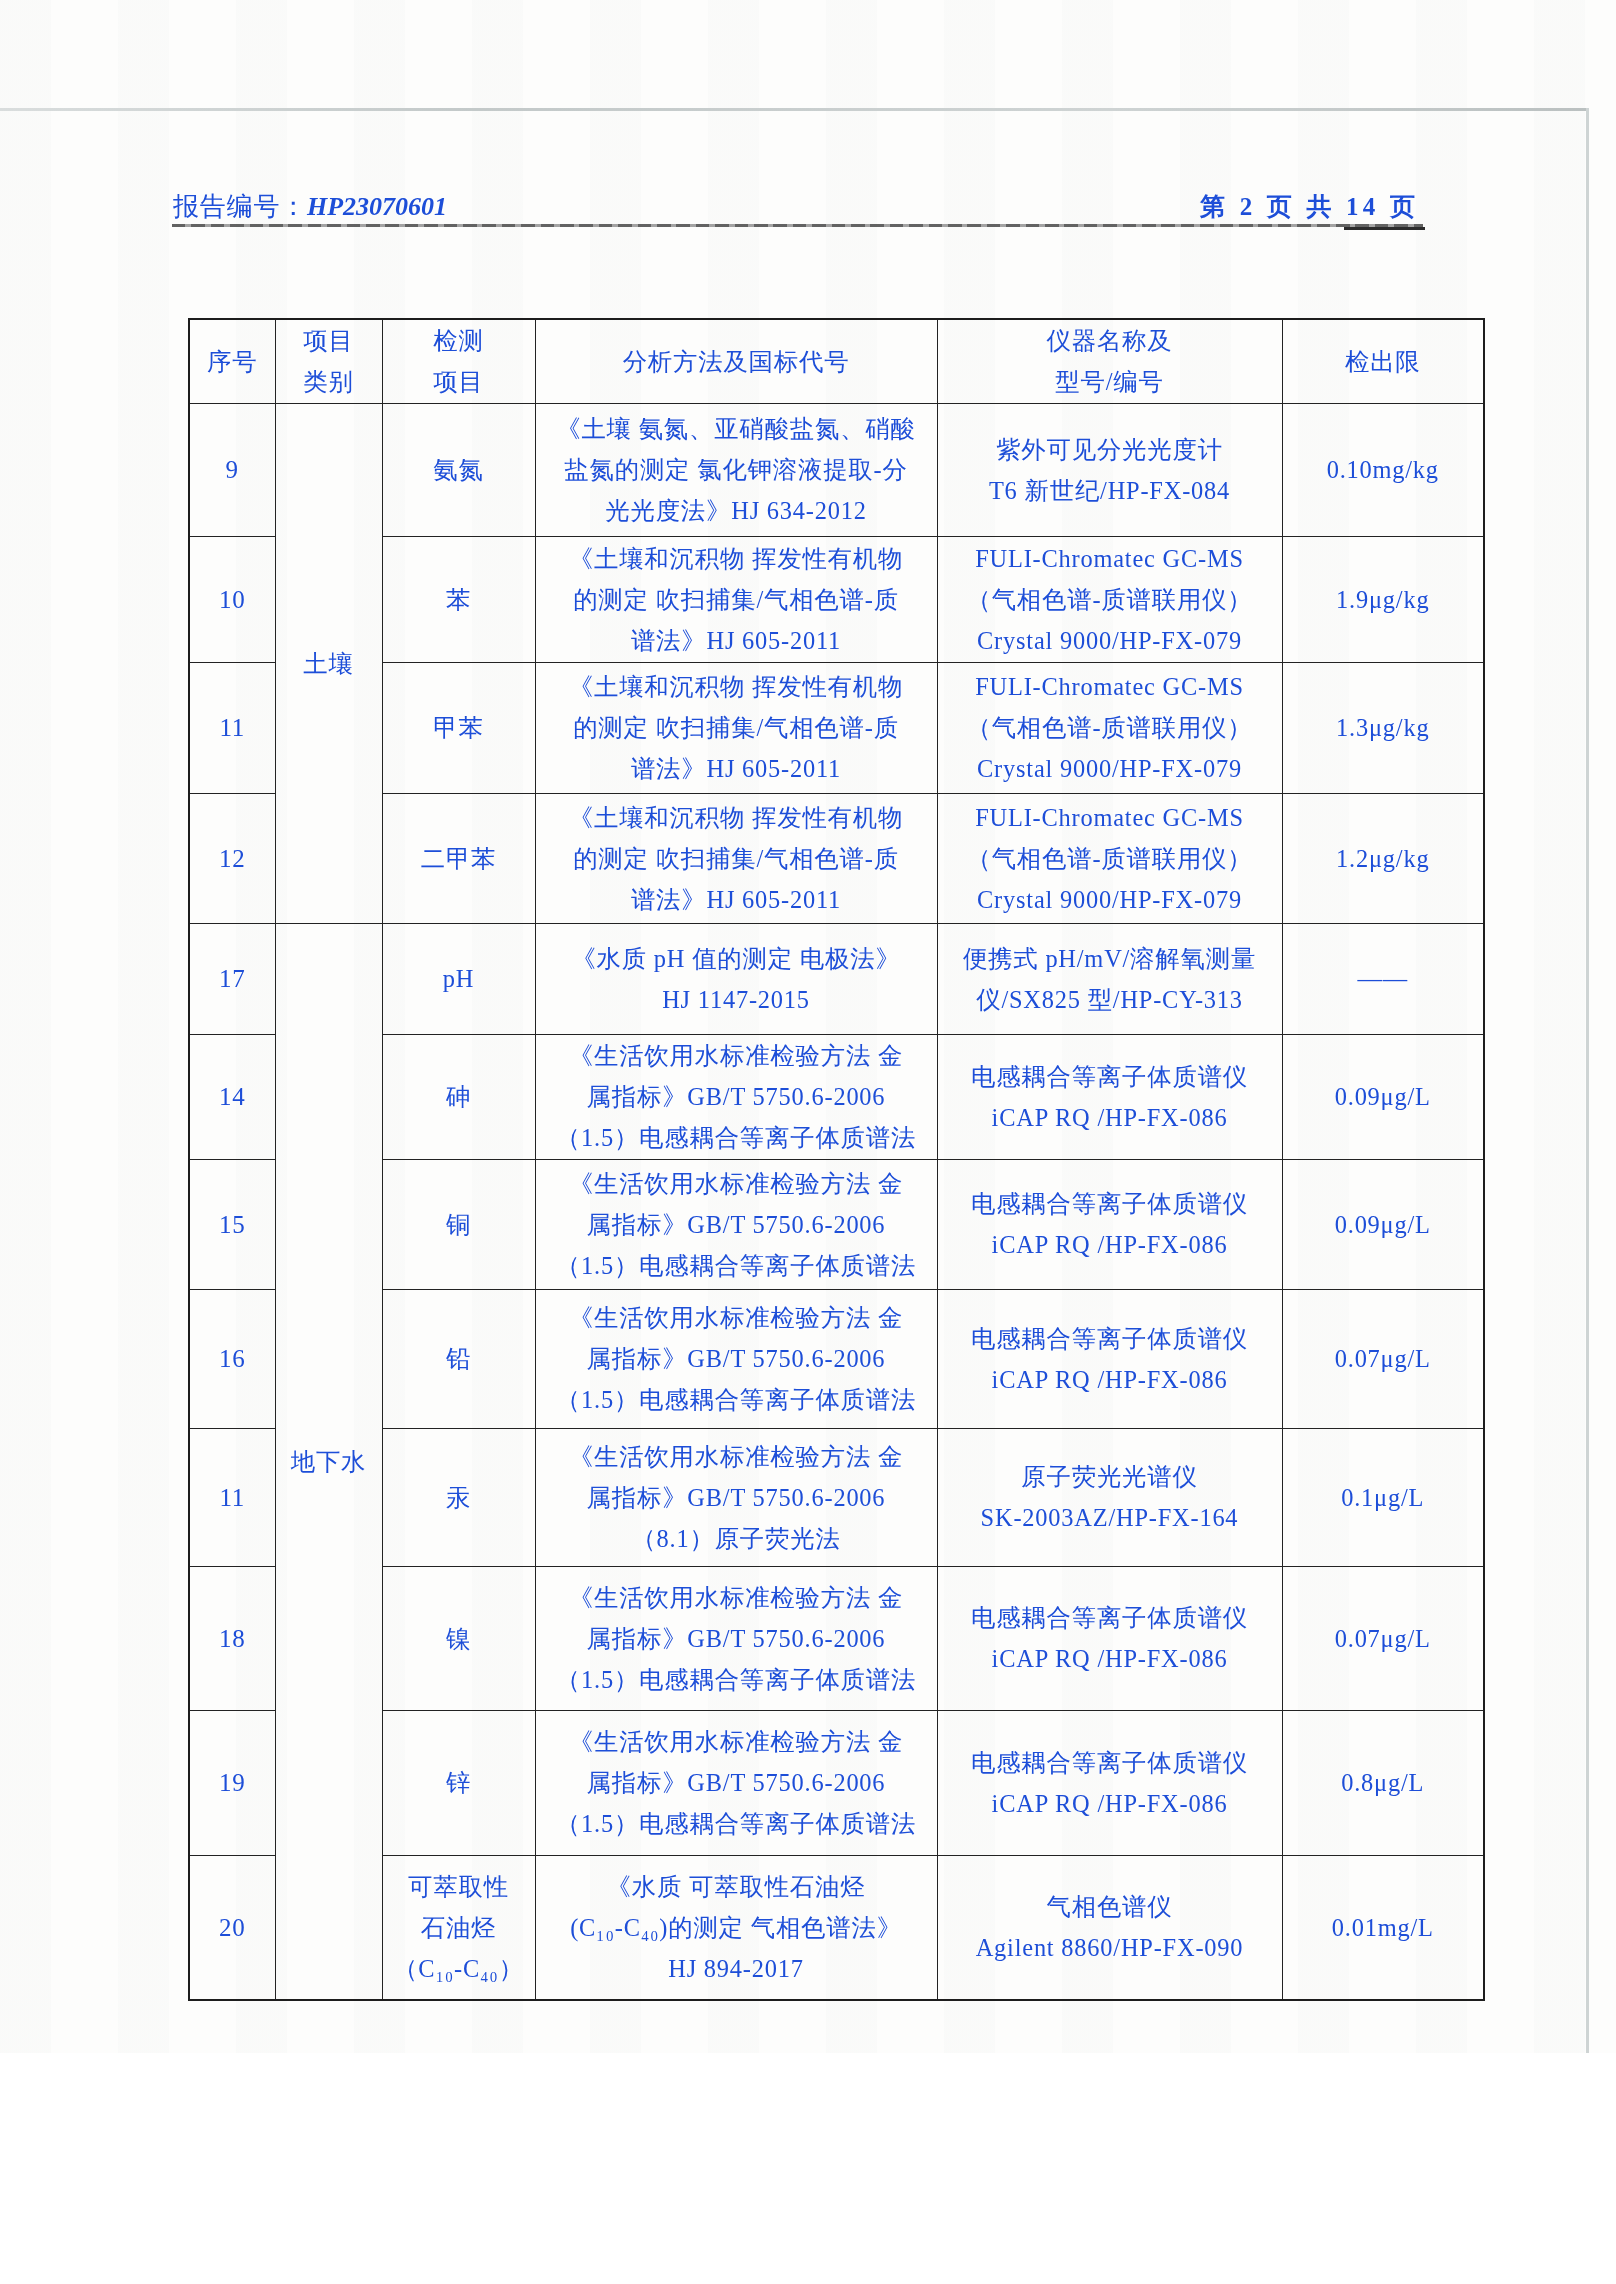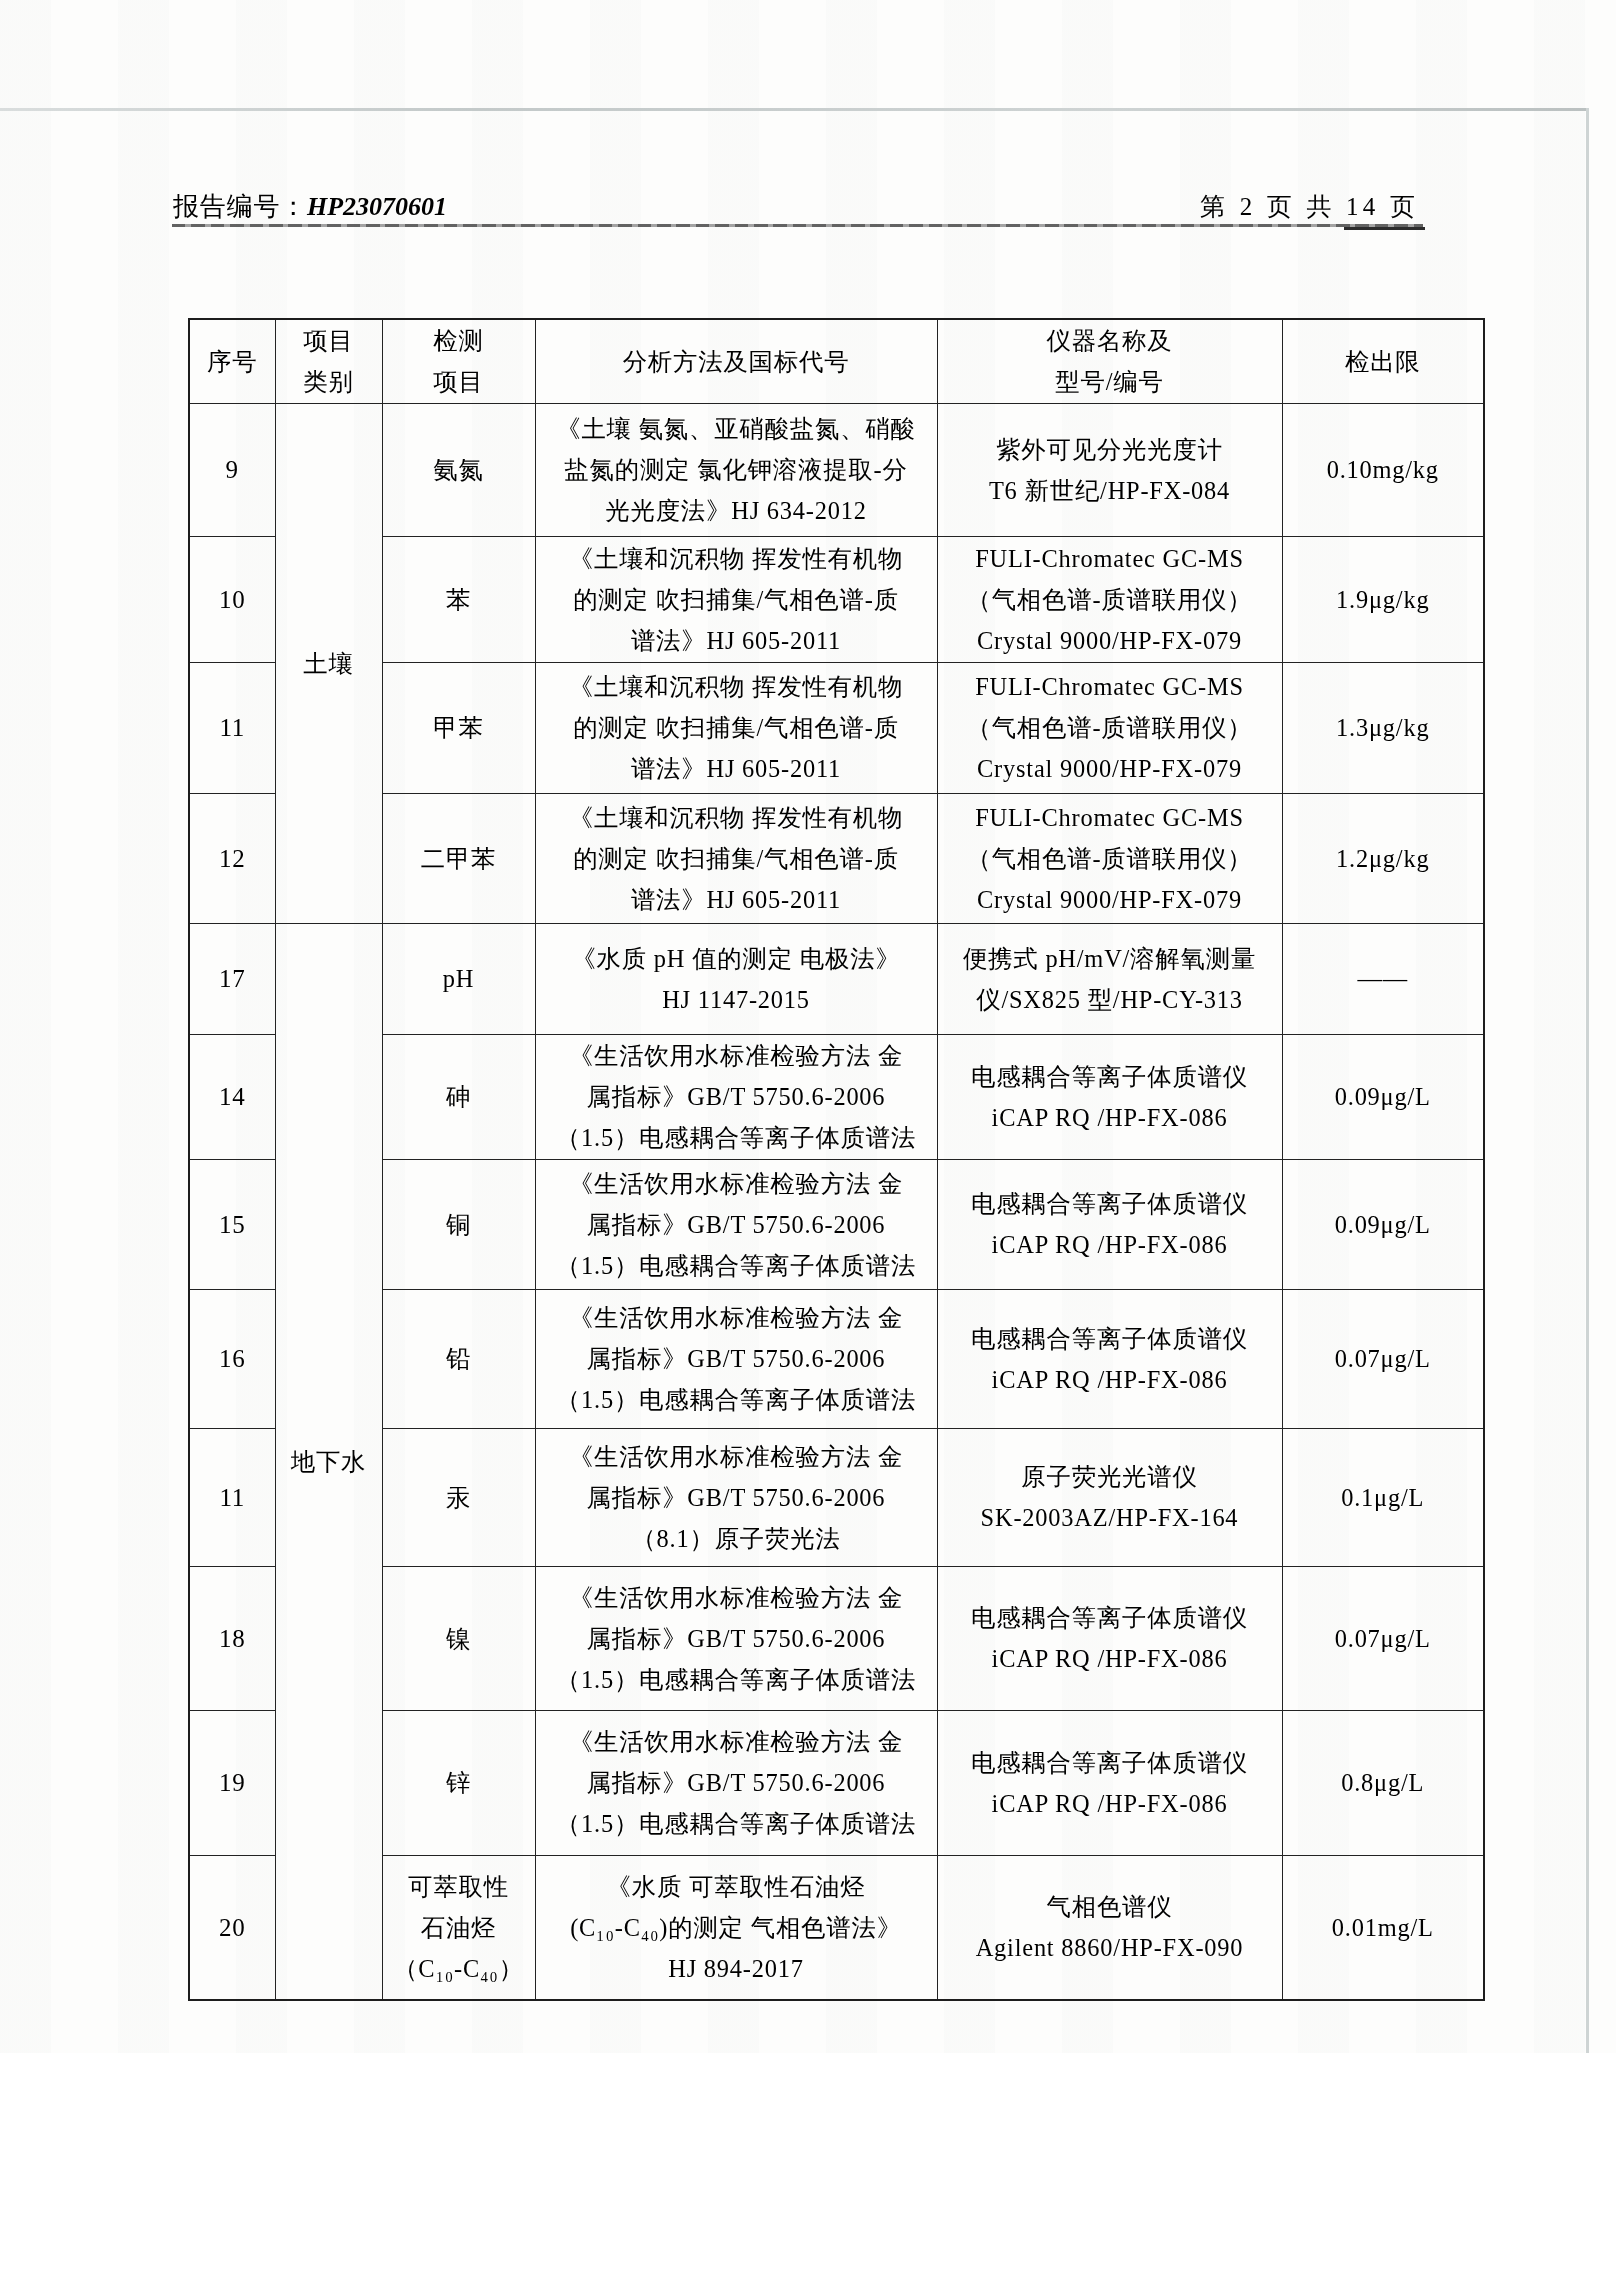"报告编号：HP23070601" .page { color: #000000 -> #1d4ed8 }
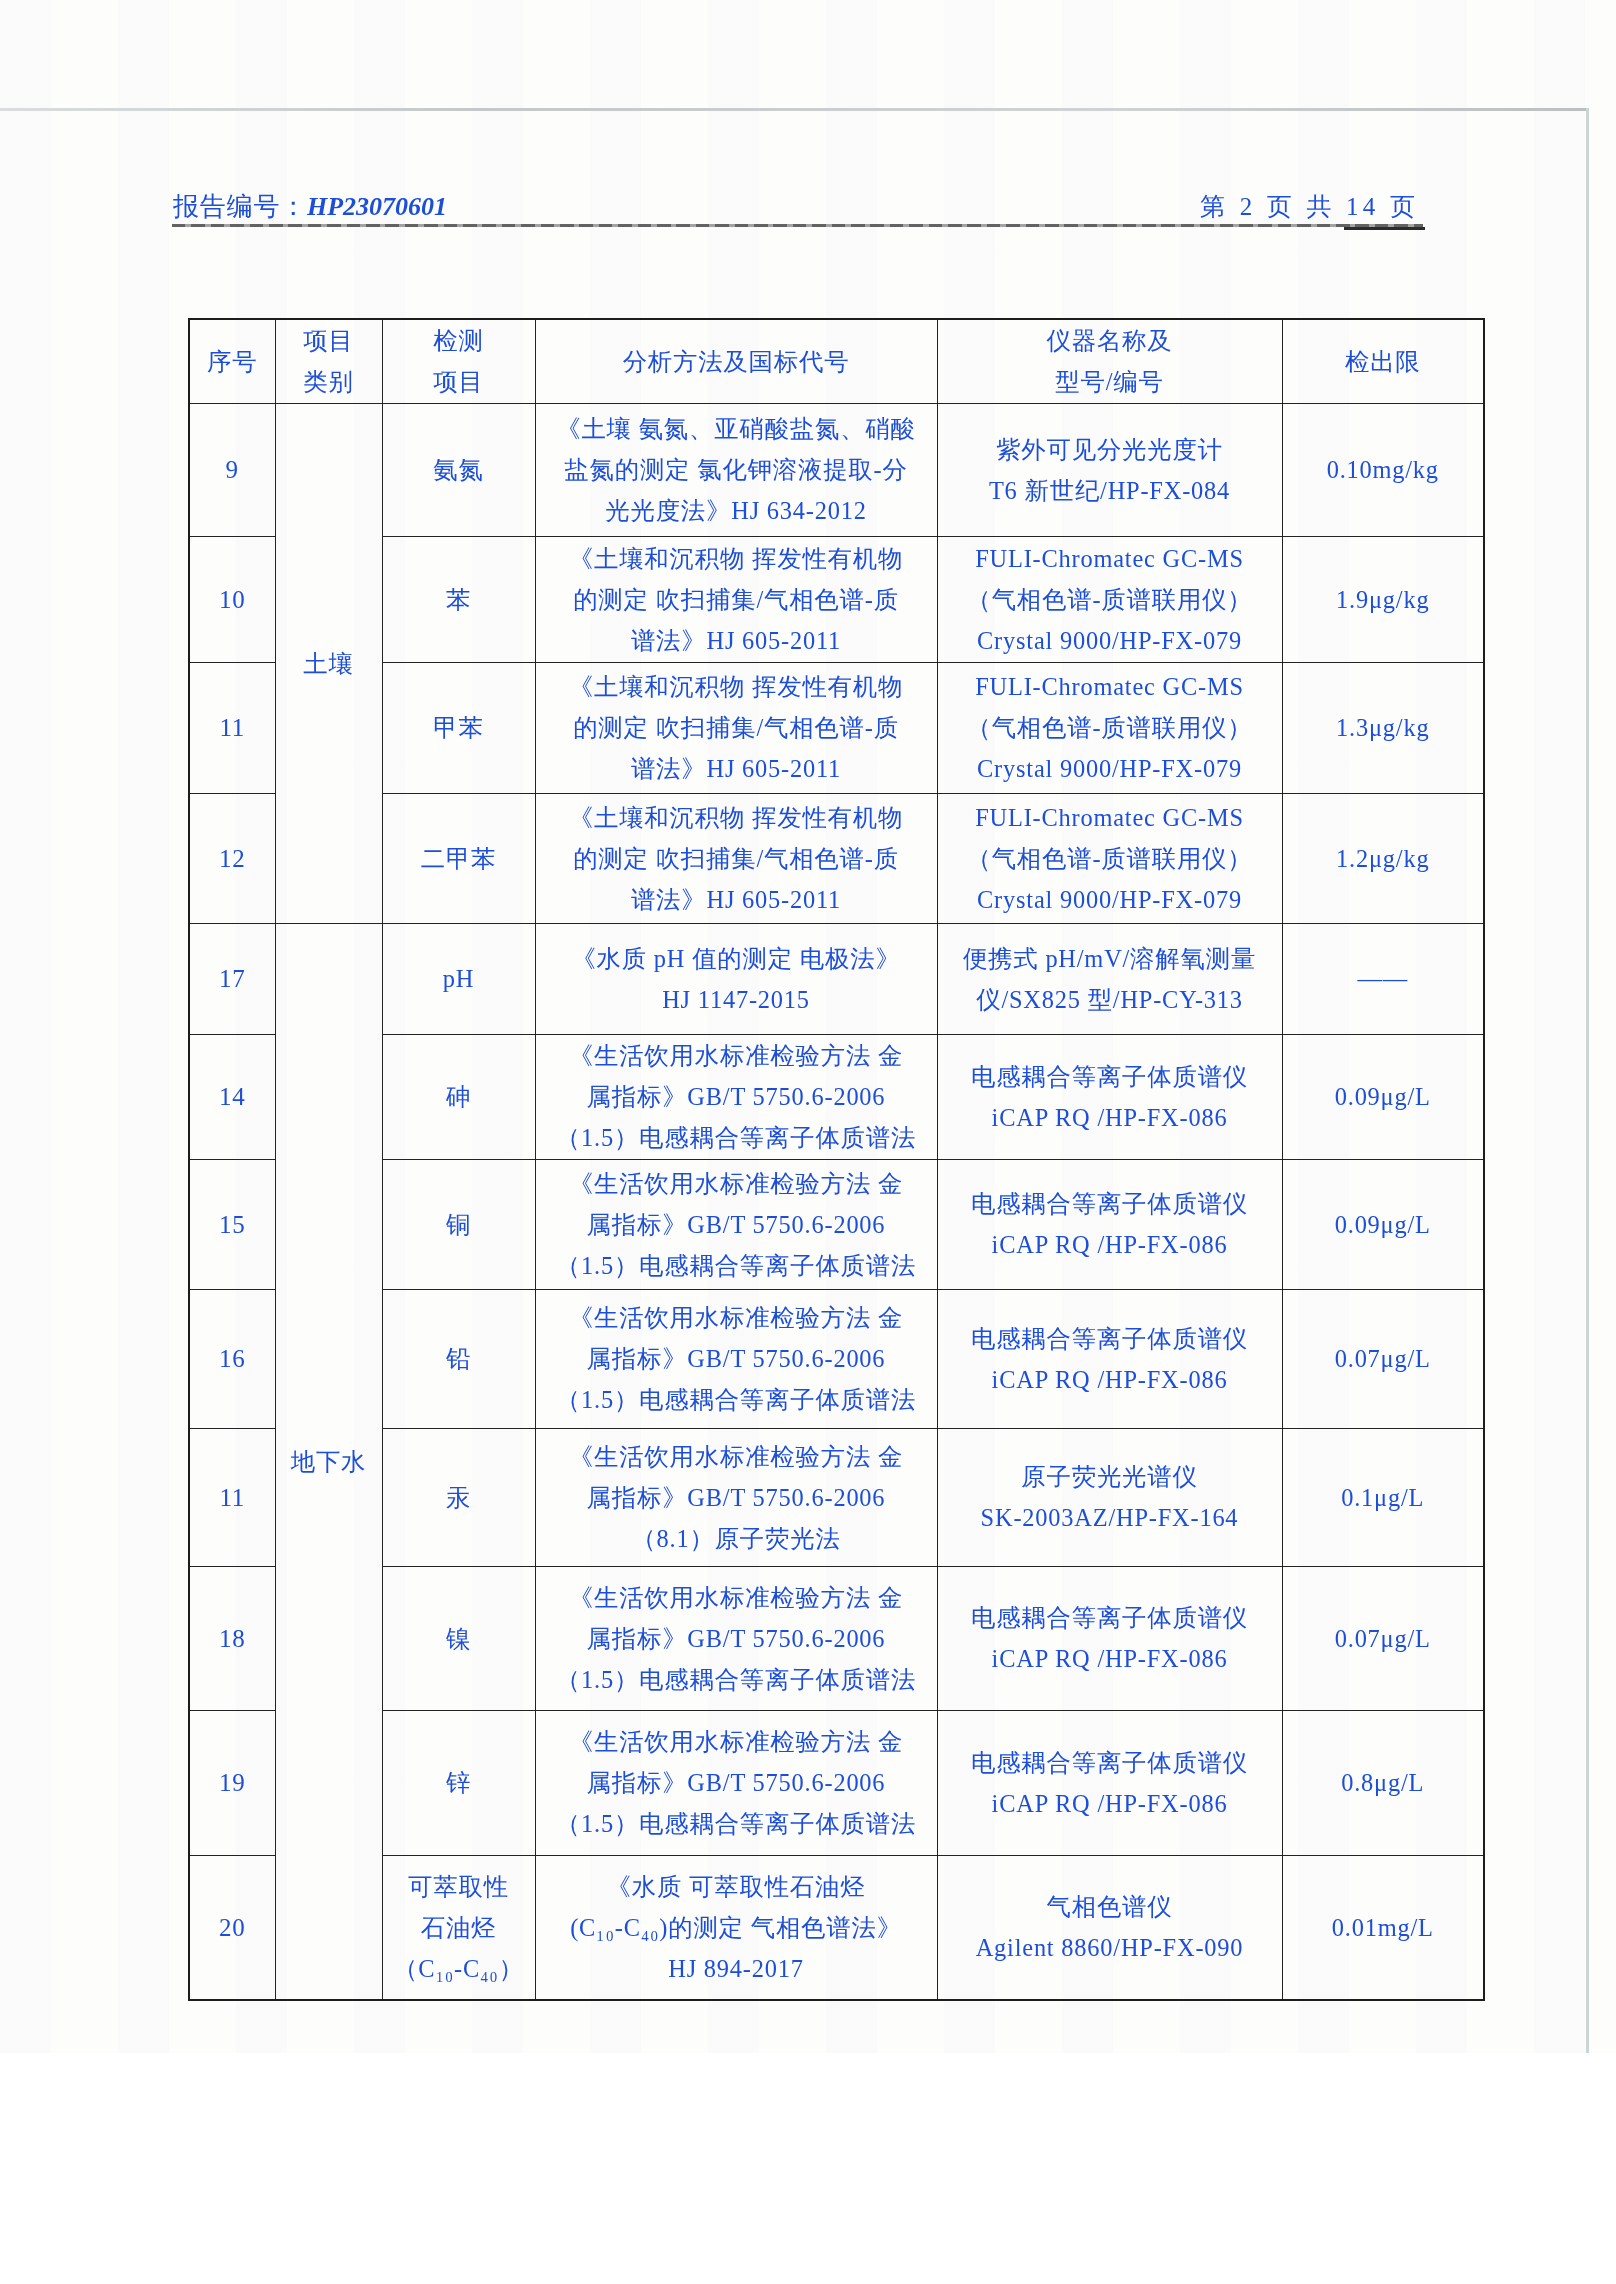"第 2 页 共 14" .page-no { font-weight: none -> bold }
